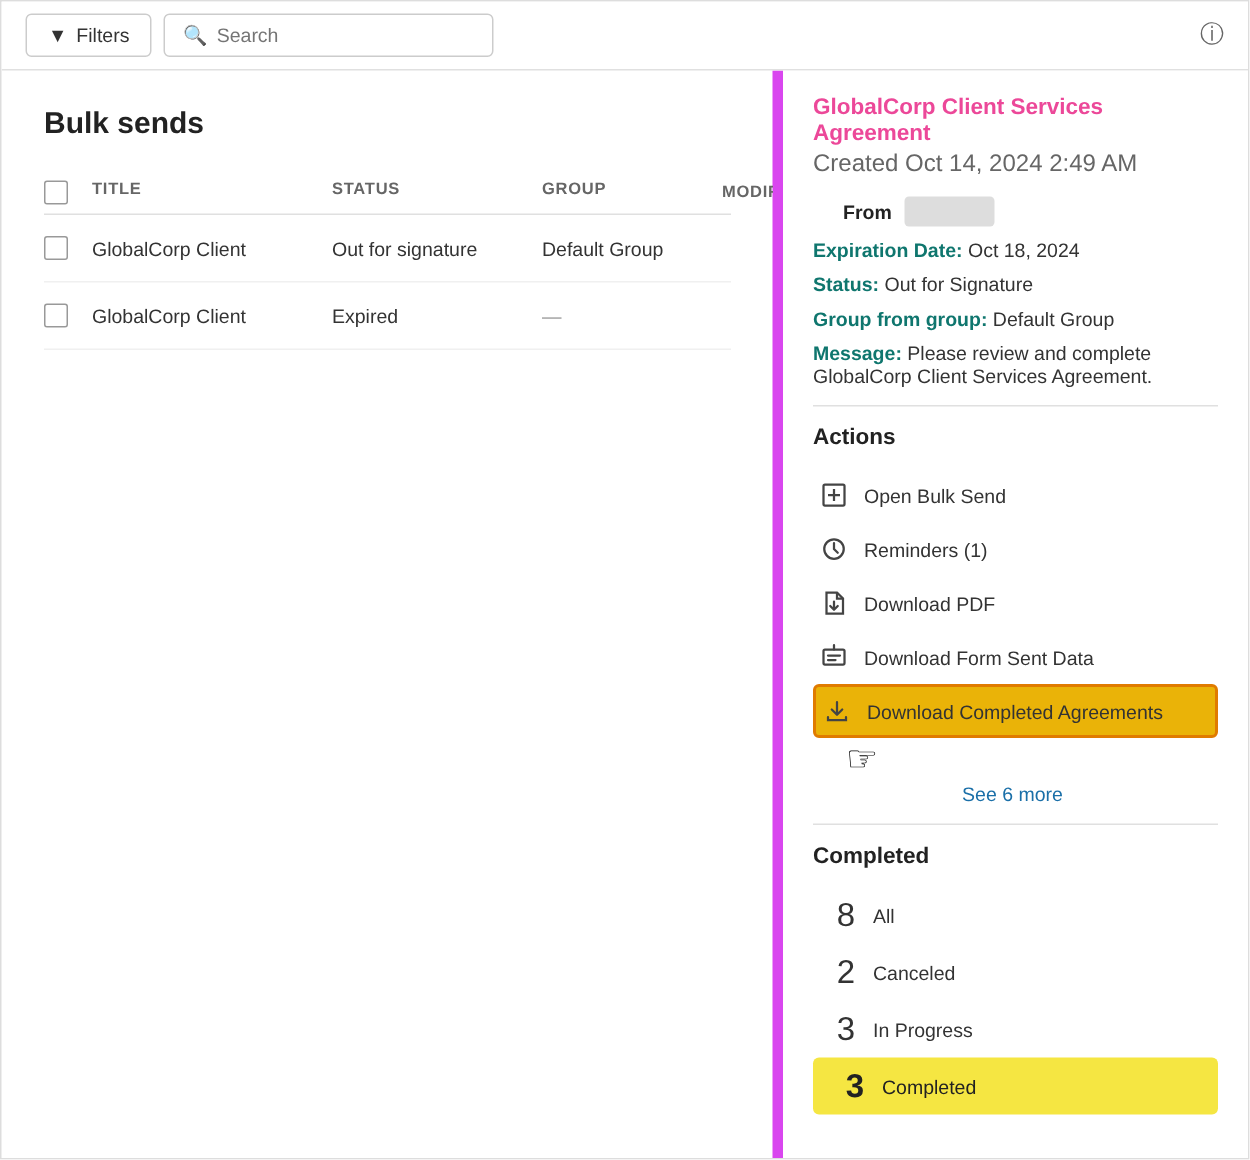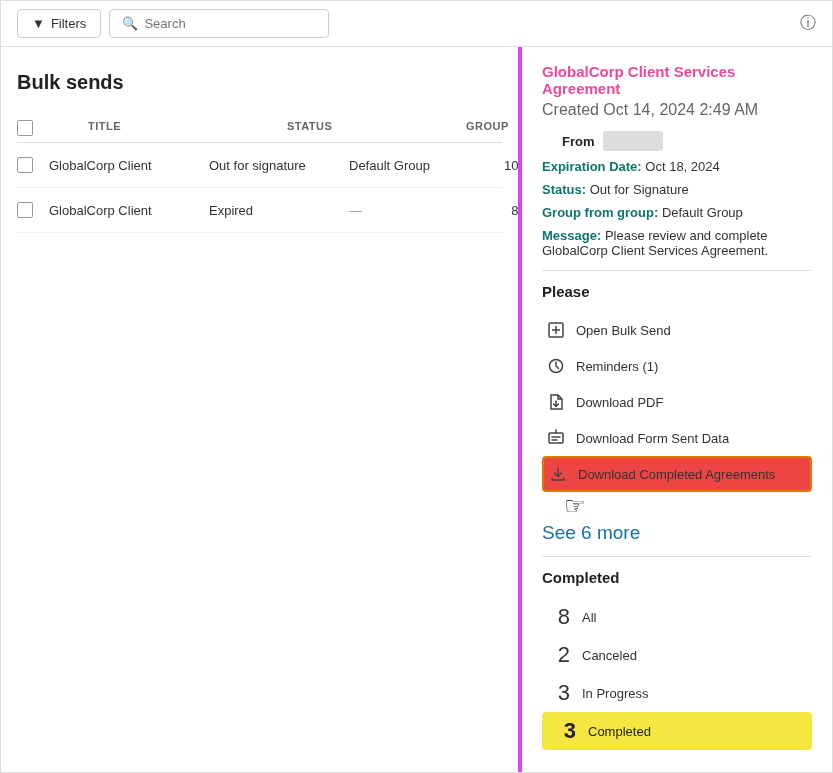"Bulk sends" .left-panel { border-right: 4px solid #d946ef -> 7px solid #d946ef; padding: 24px 16px -> 24px 28px }
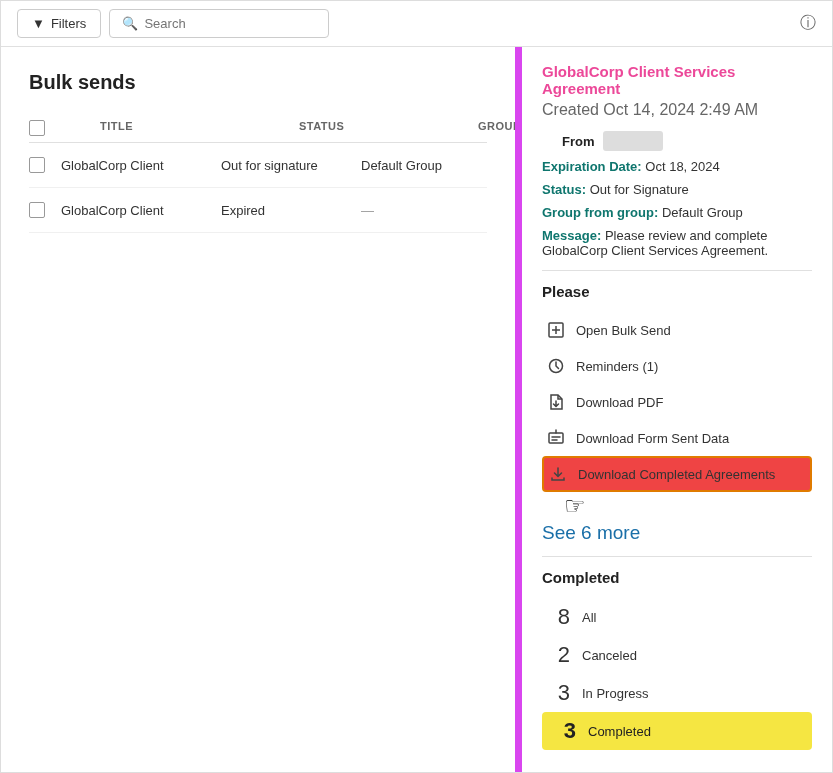"TITLE" .table-header { gap: 39px -> none }
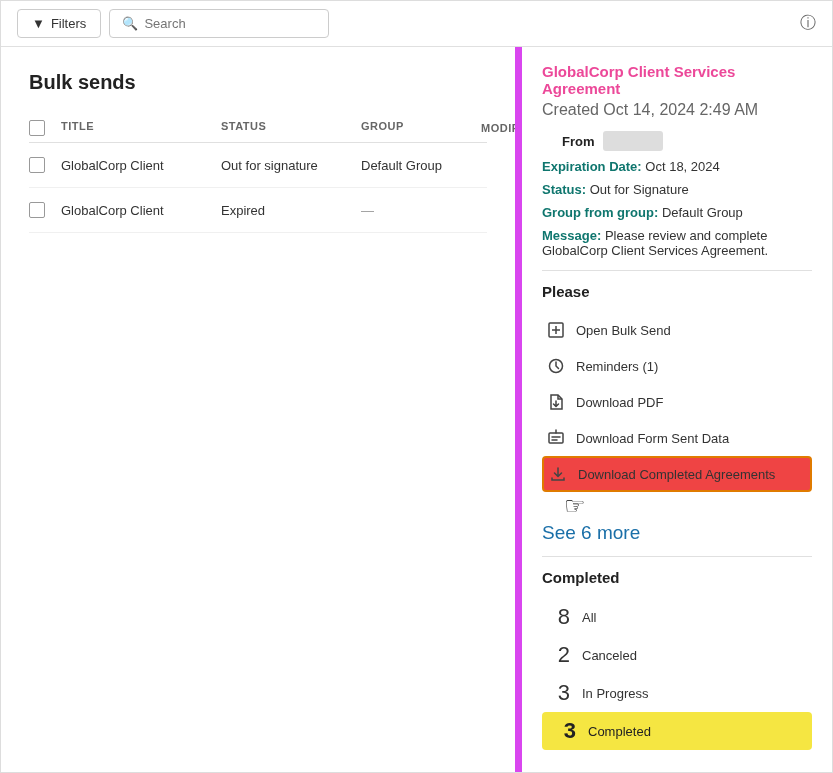"Please" div.section-title { text: Please -> Actions }
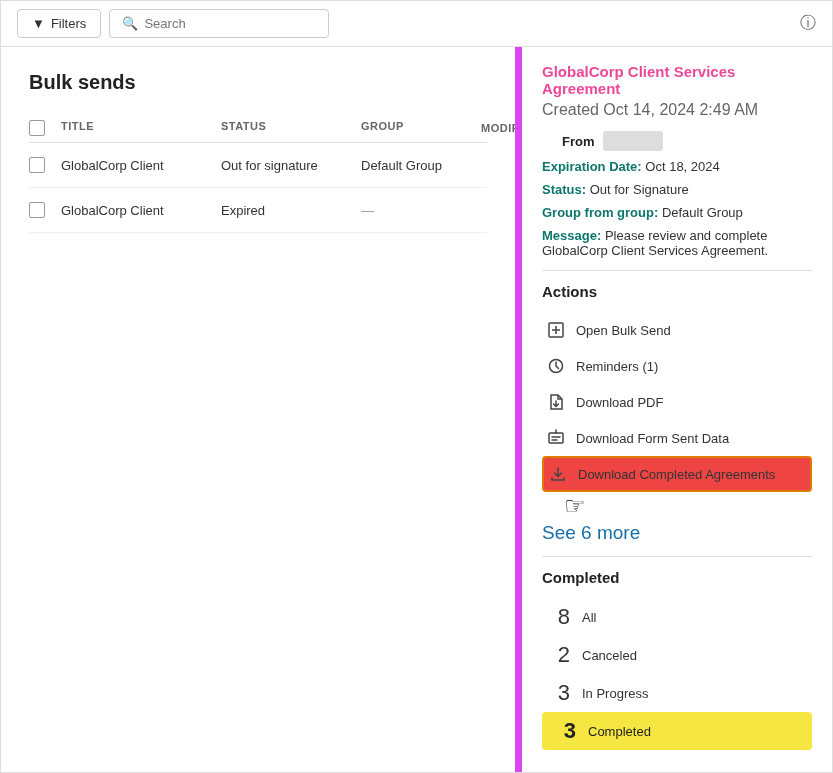"Download Completed Agreements" .action-item.highlighted { background: #ef4444 -> #eab308 }
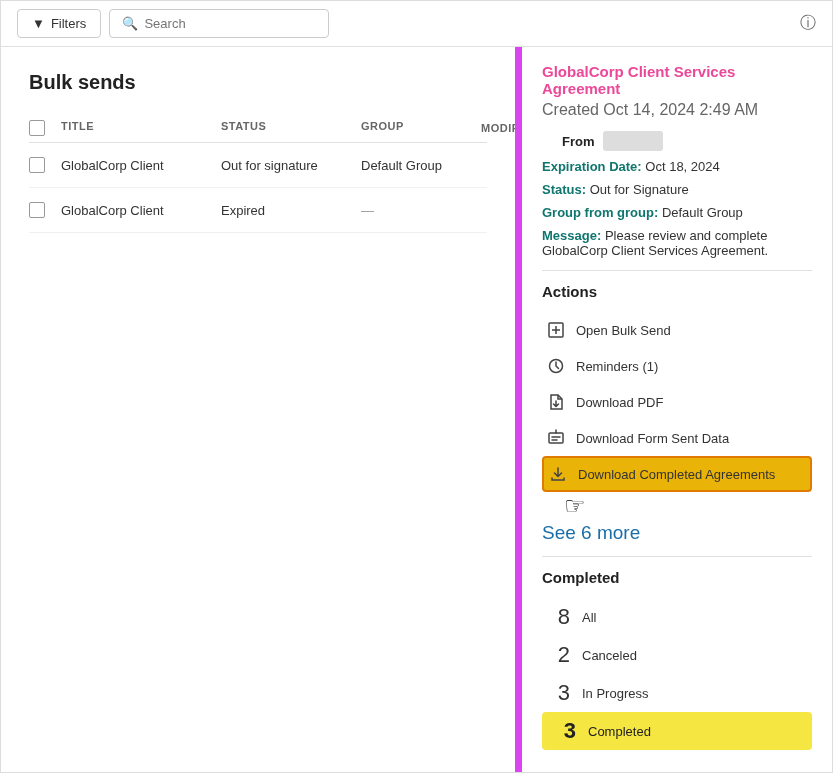"See 6 more" .see-more { font-size: 19px -> 13px; text-align: left -> center }
